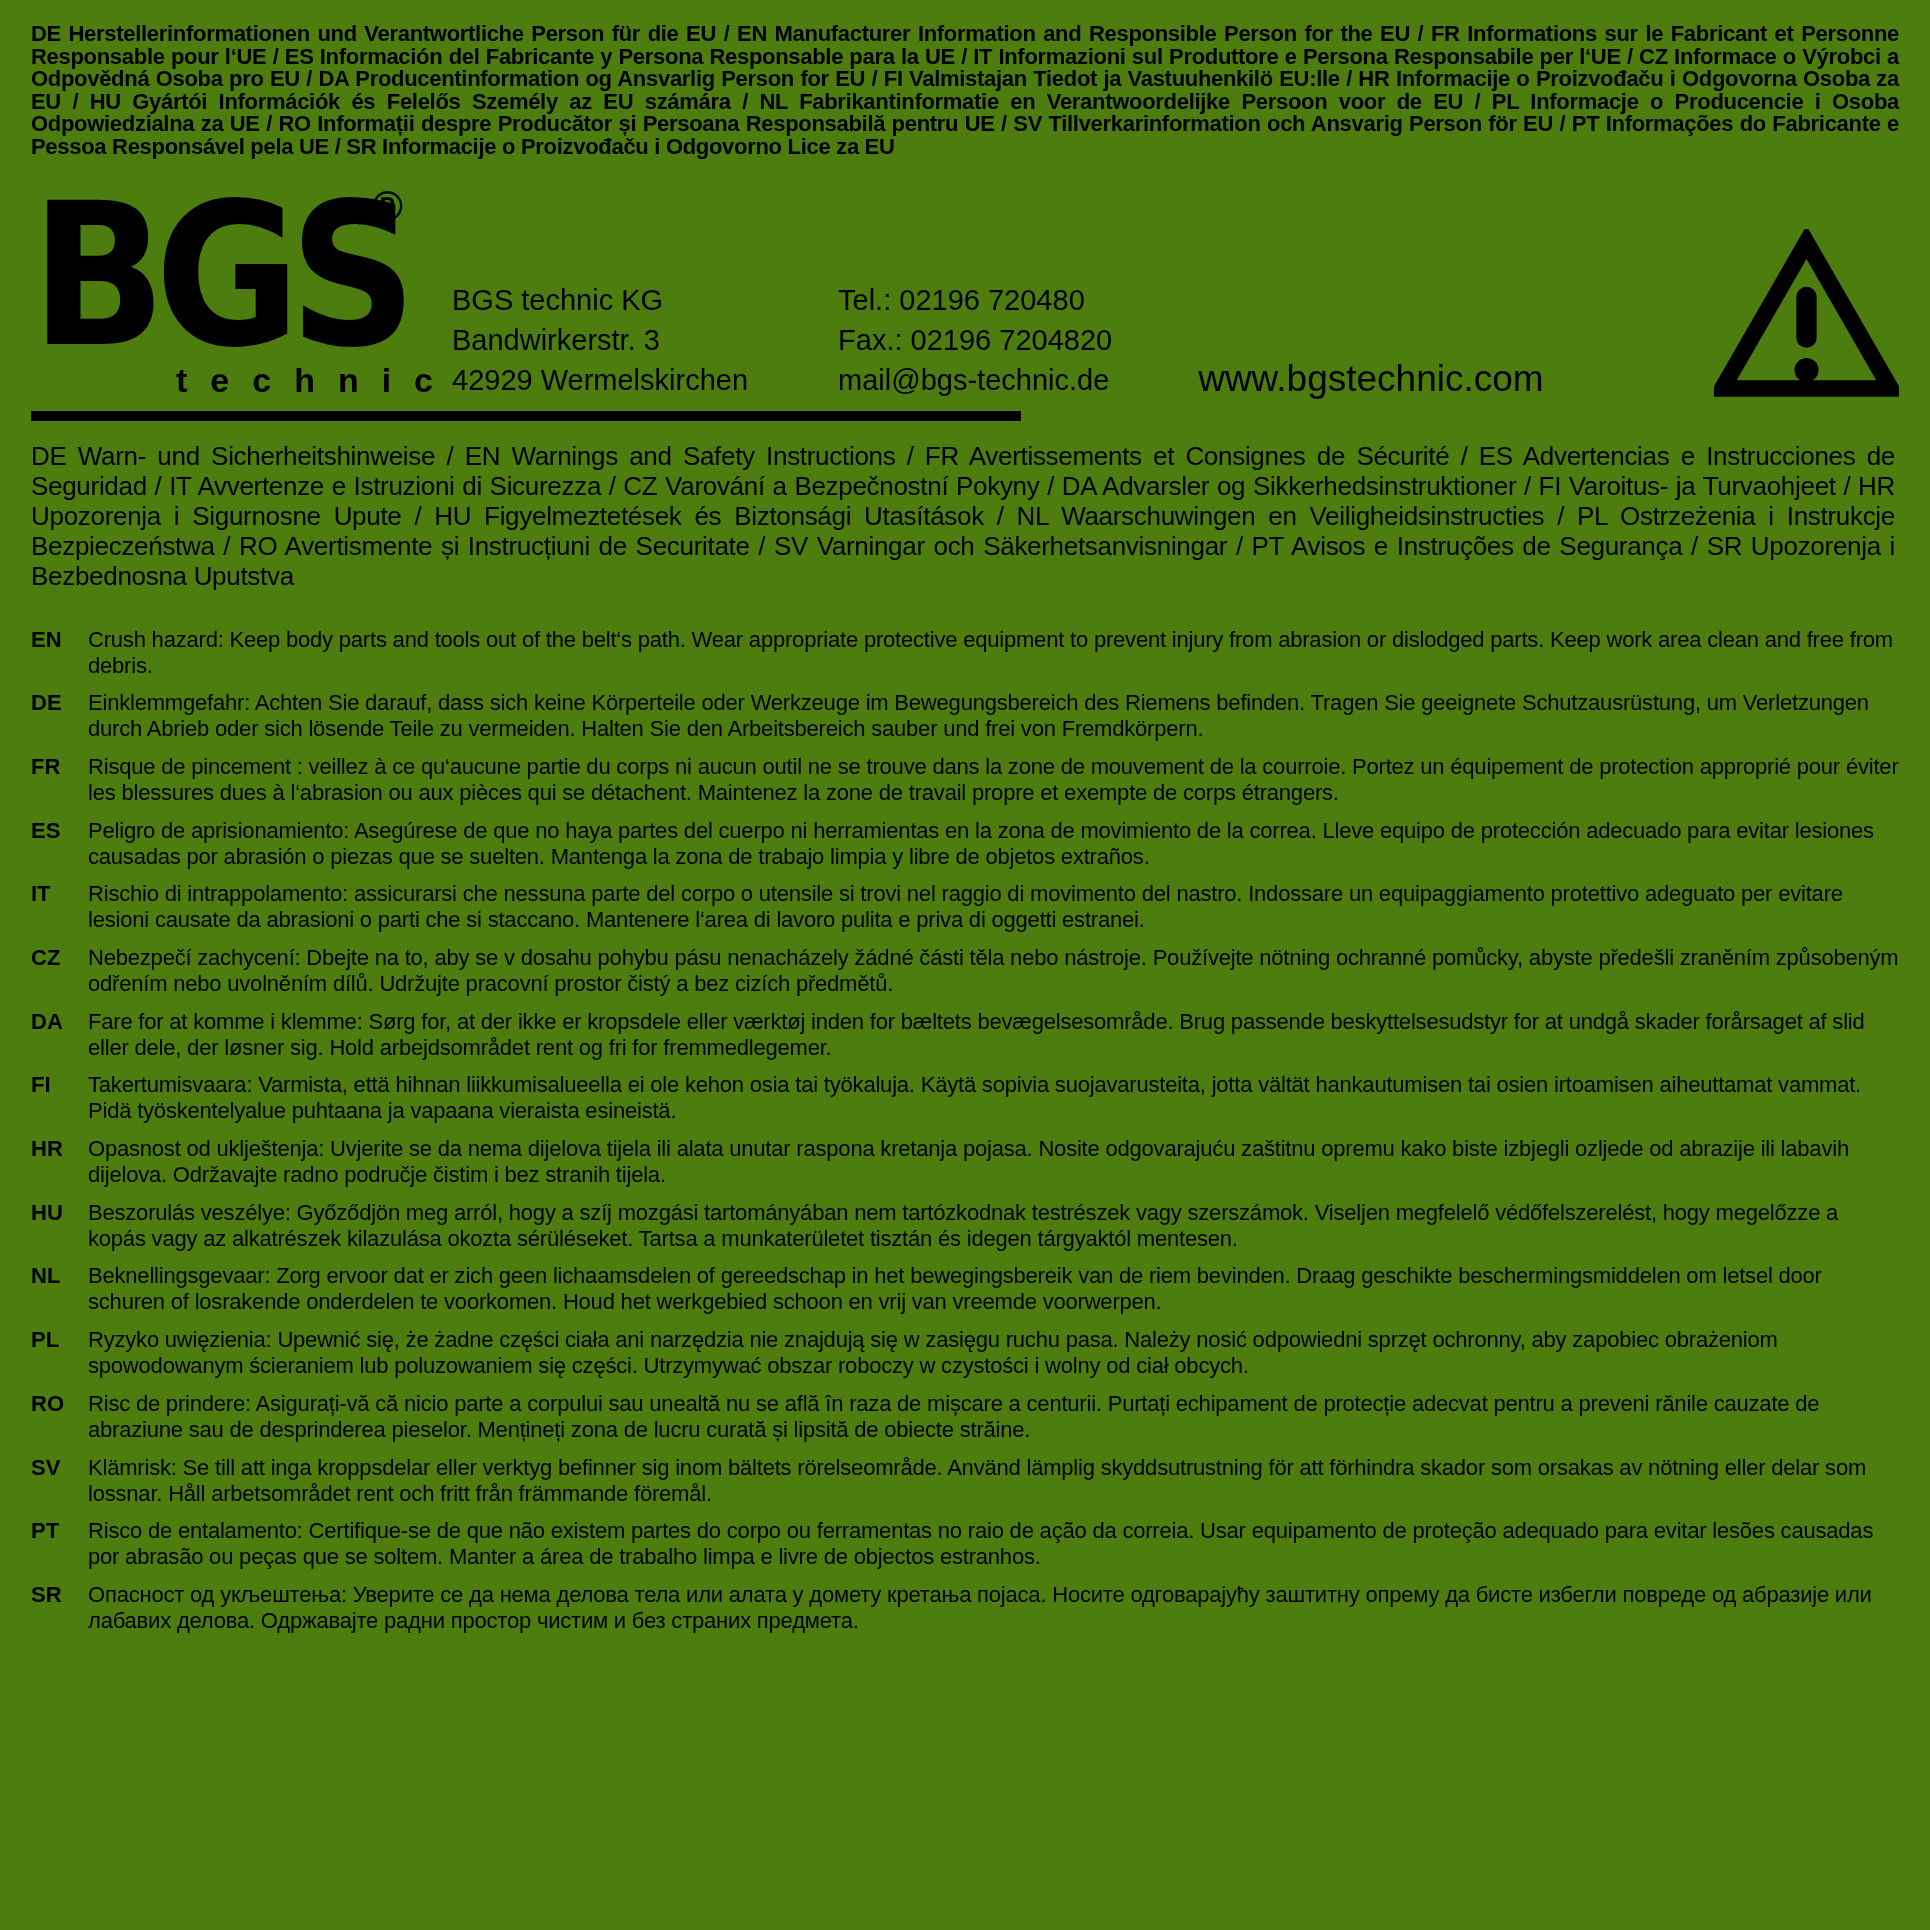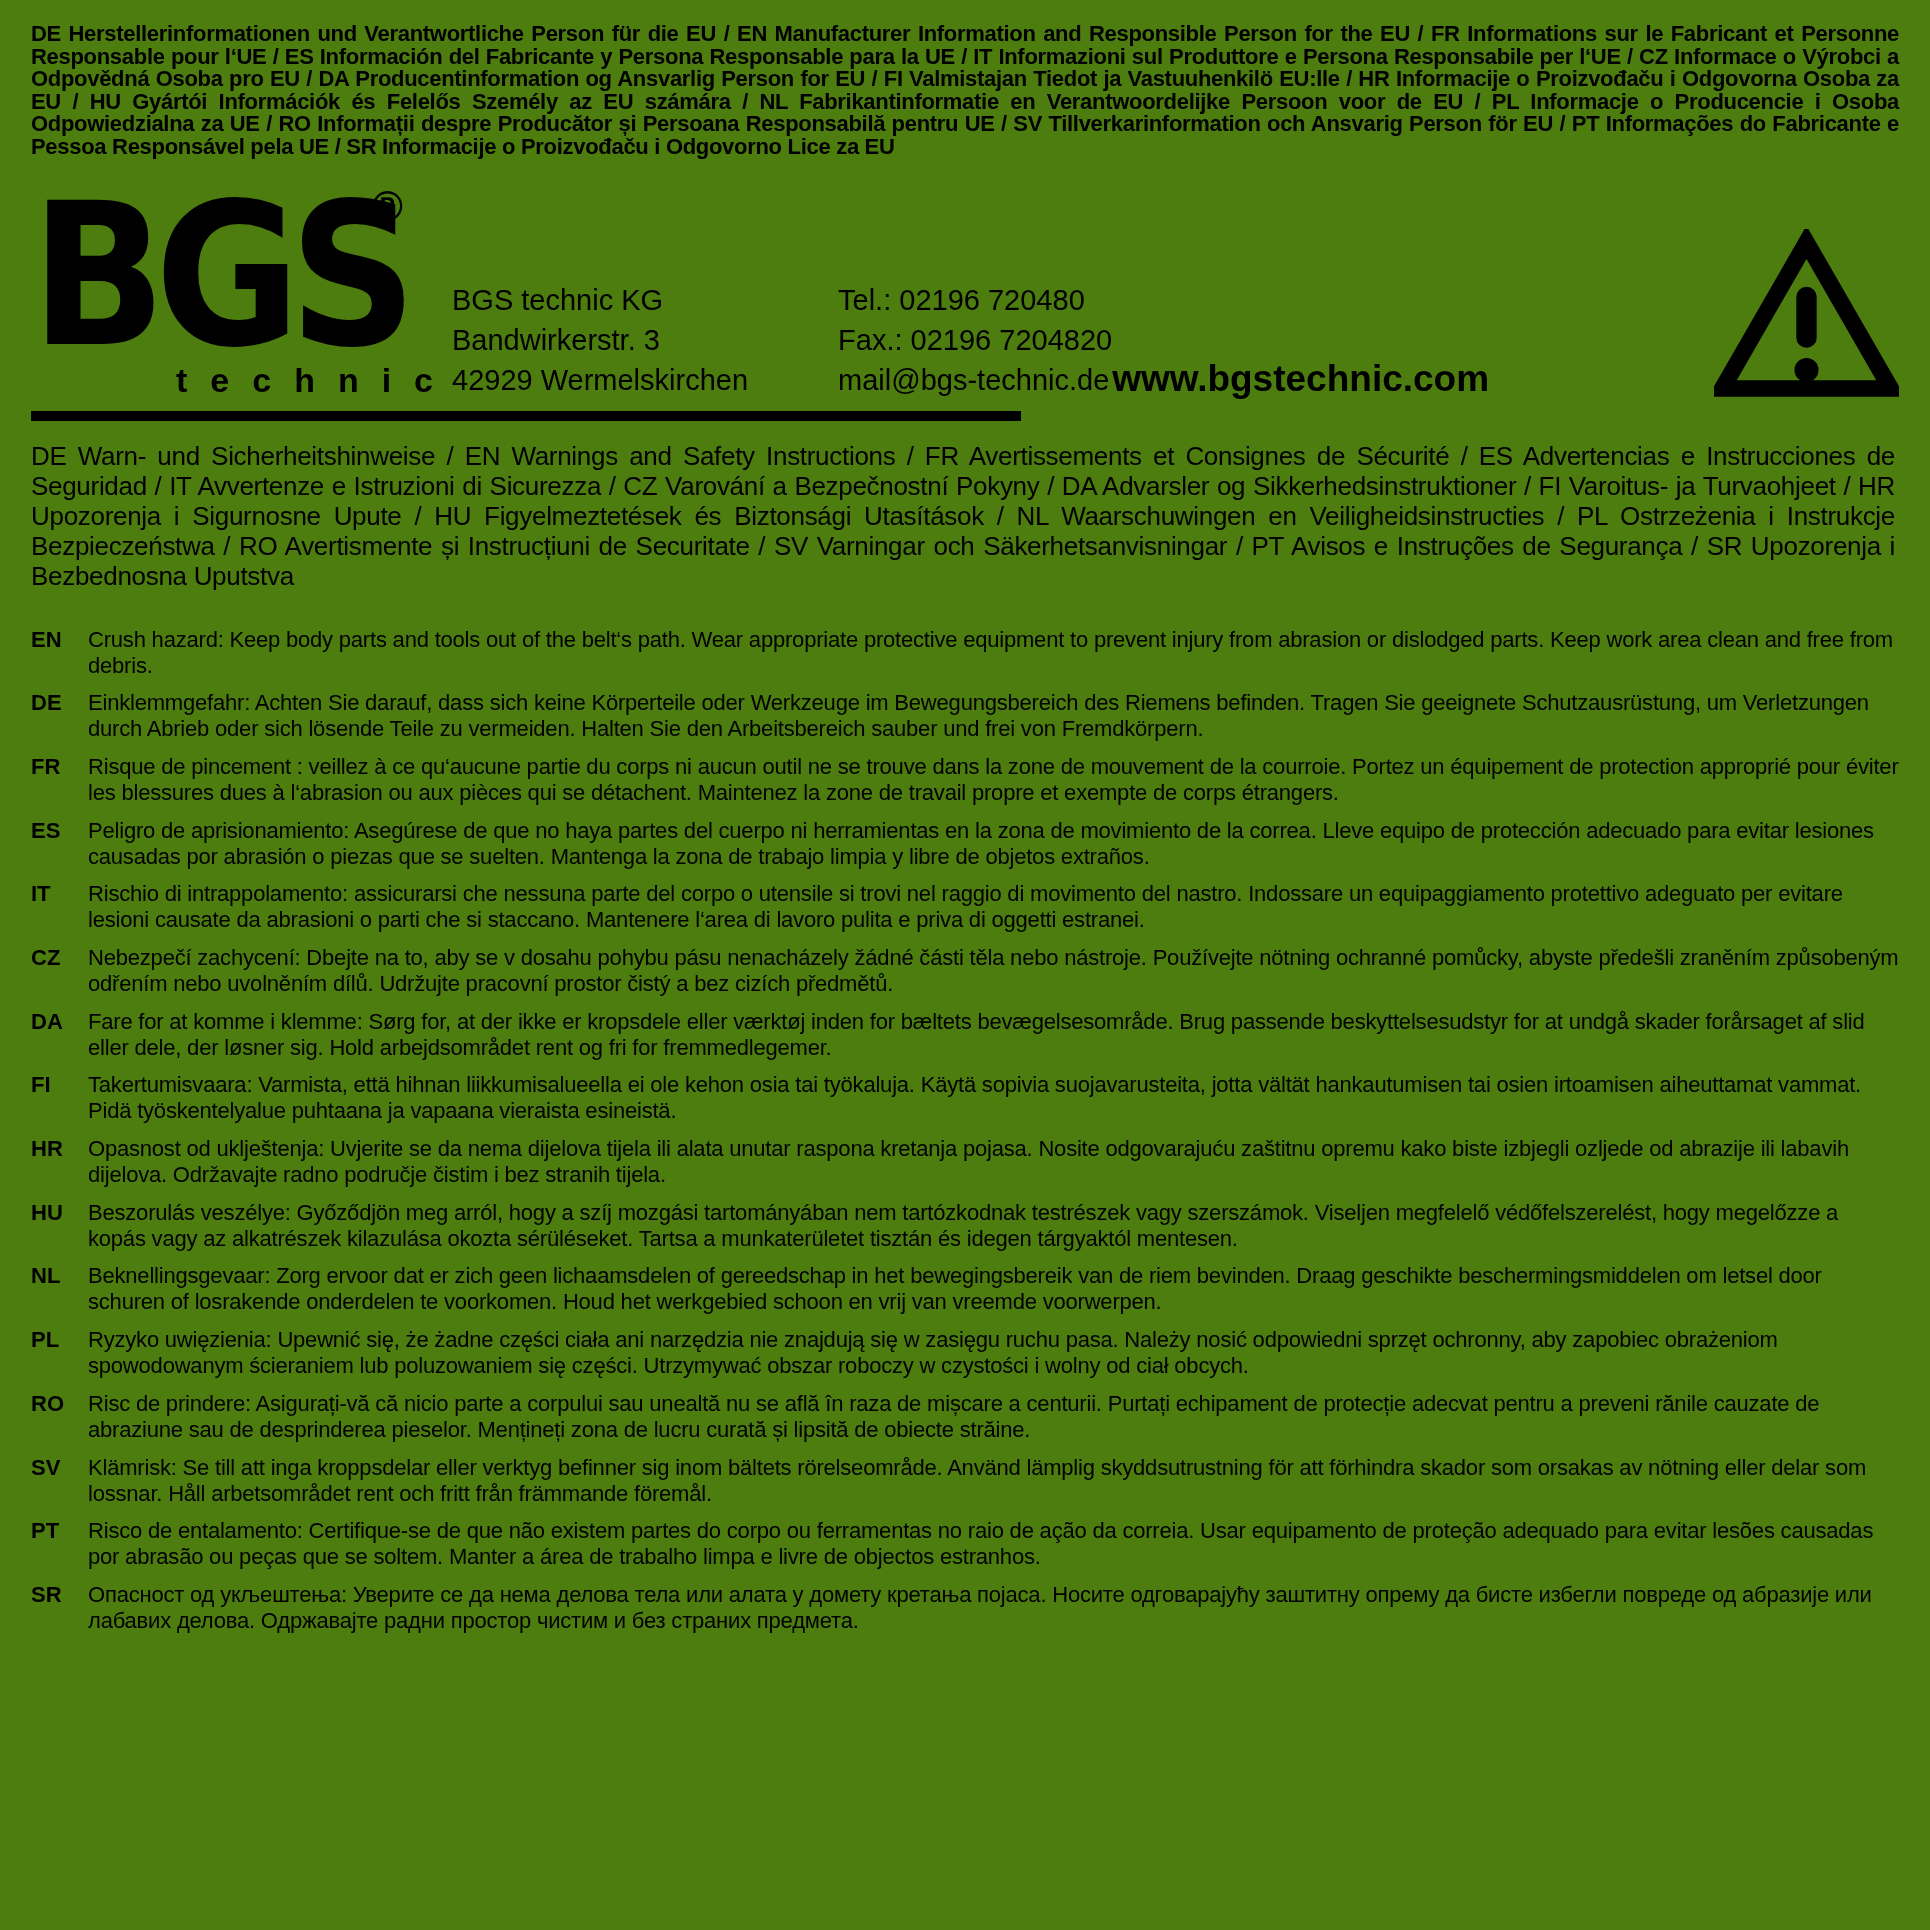"www.bgstechnic.com" .website { font-weight: bold -> normal; margin-left: none -> 86px }
